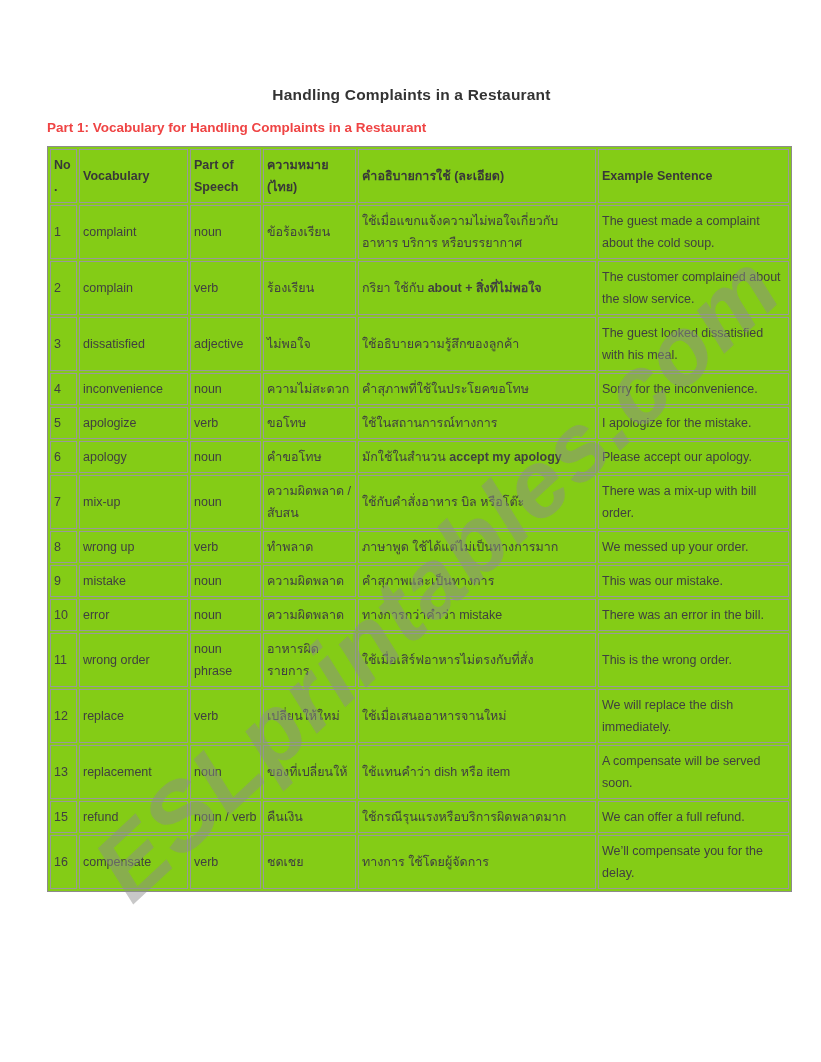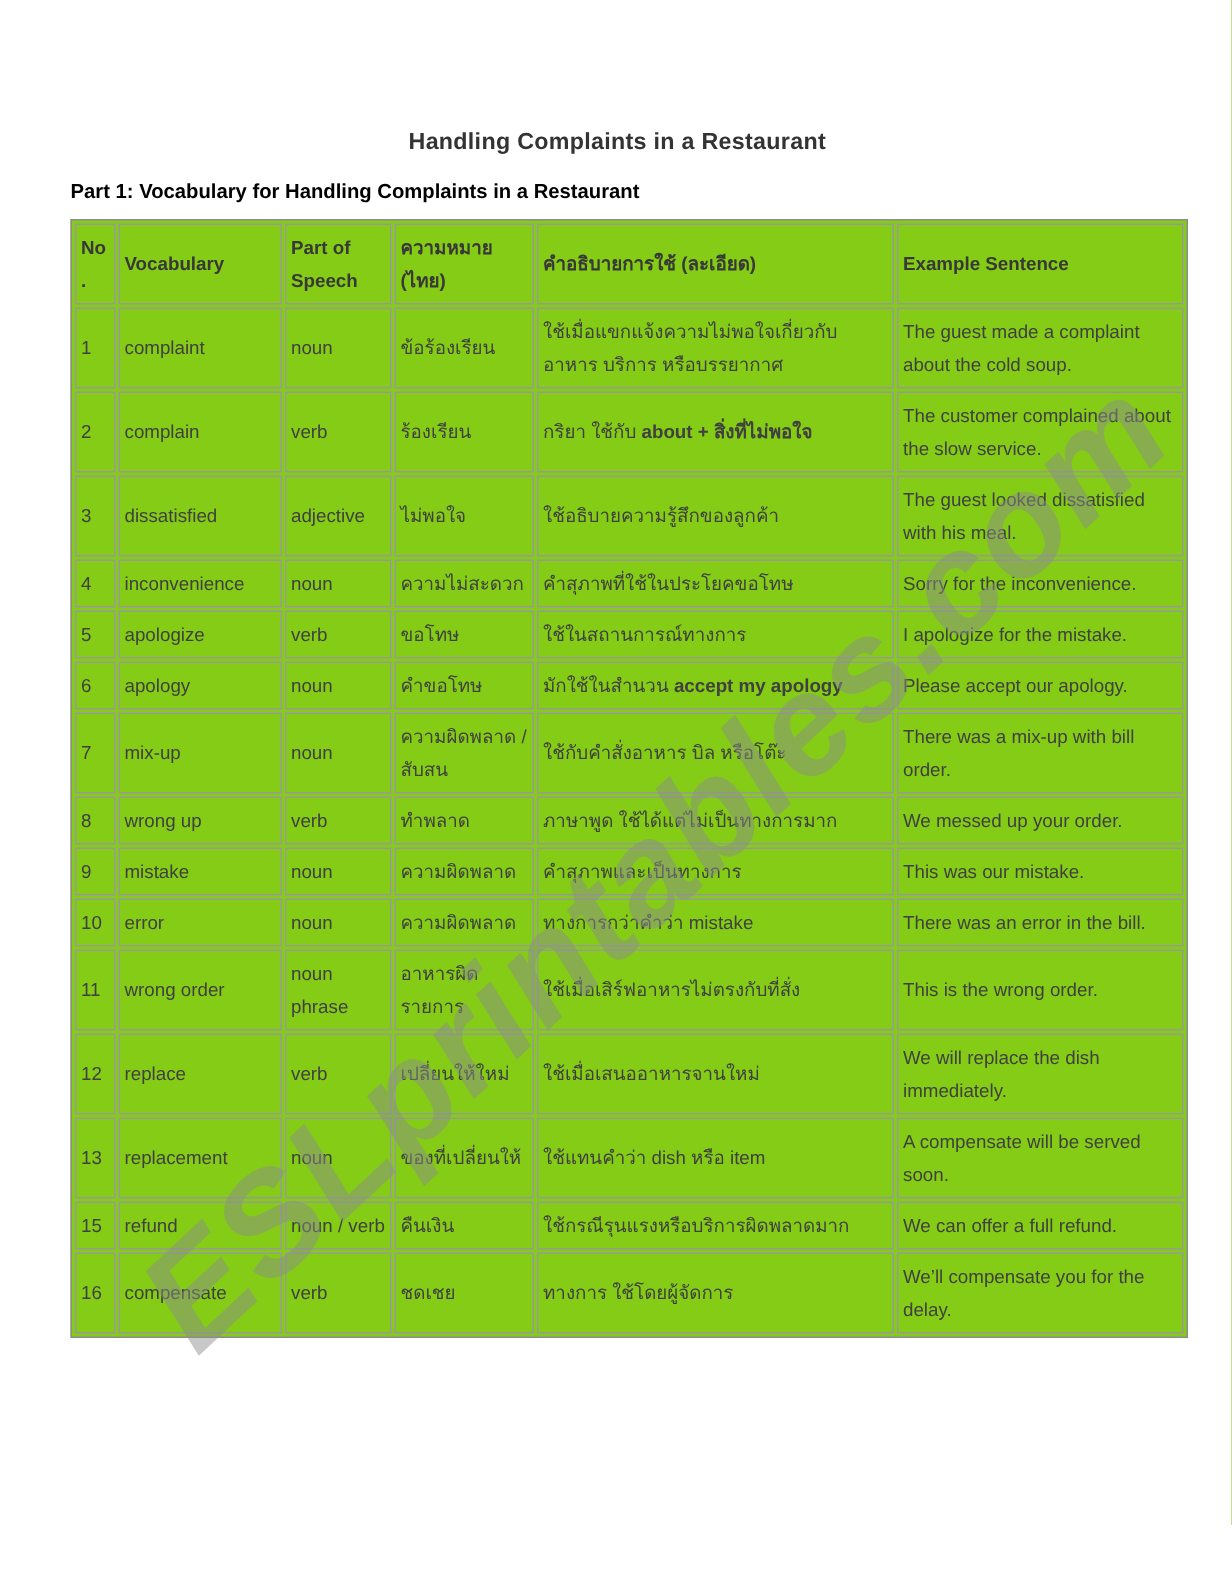"Part 1: Vocabulary for Handling" .section-heading { color: #000000 -> #ef4444 }
